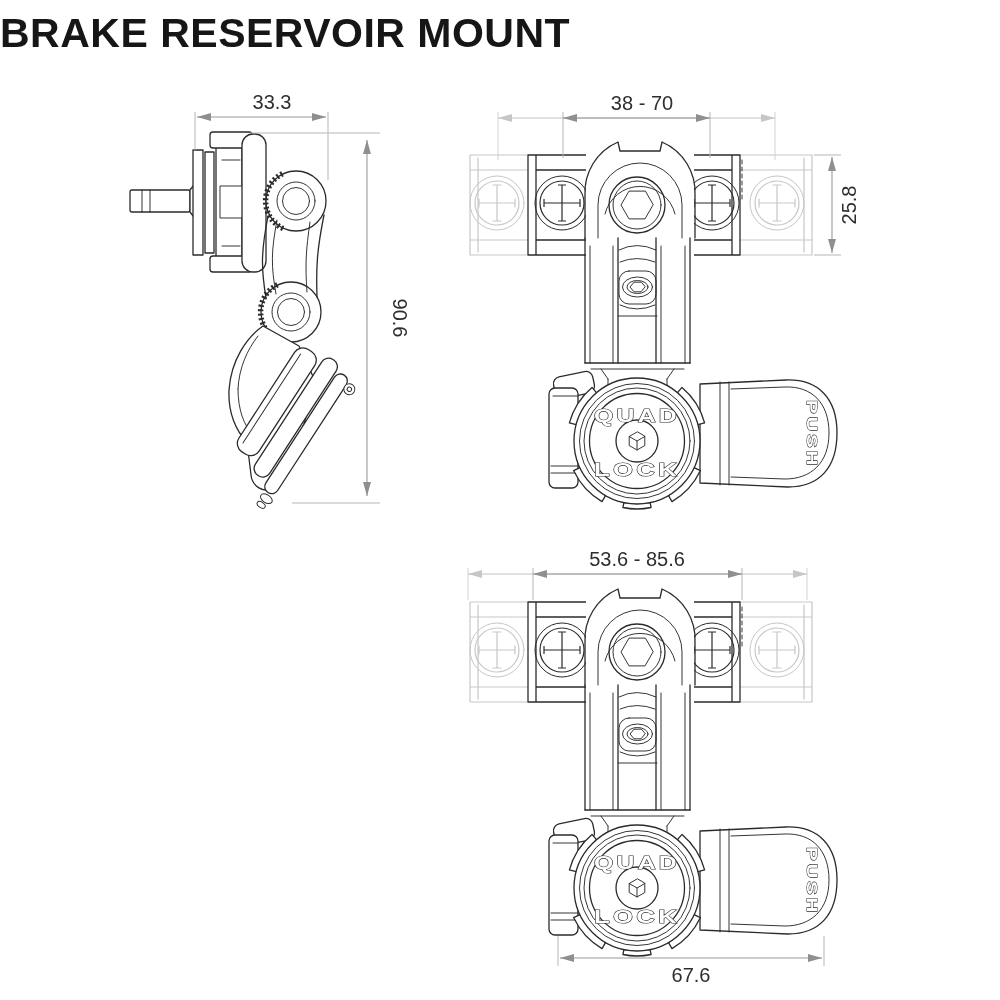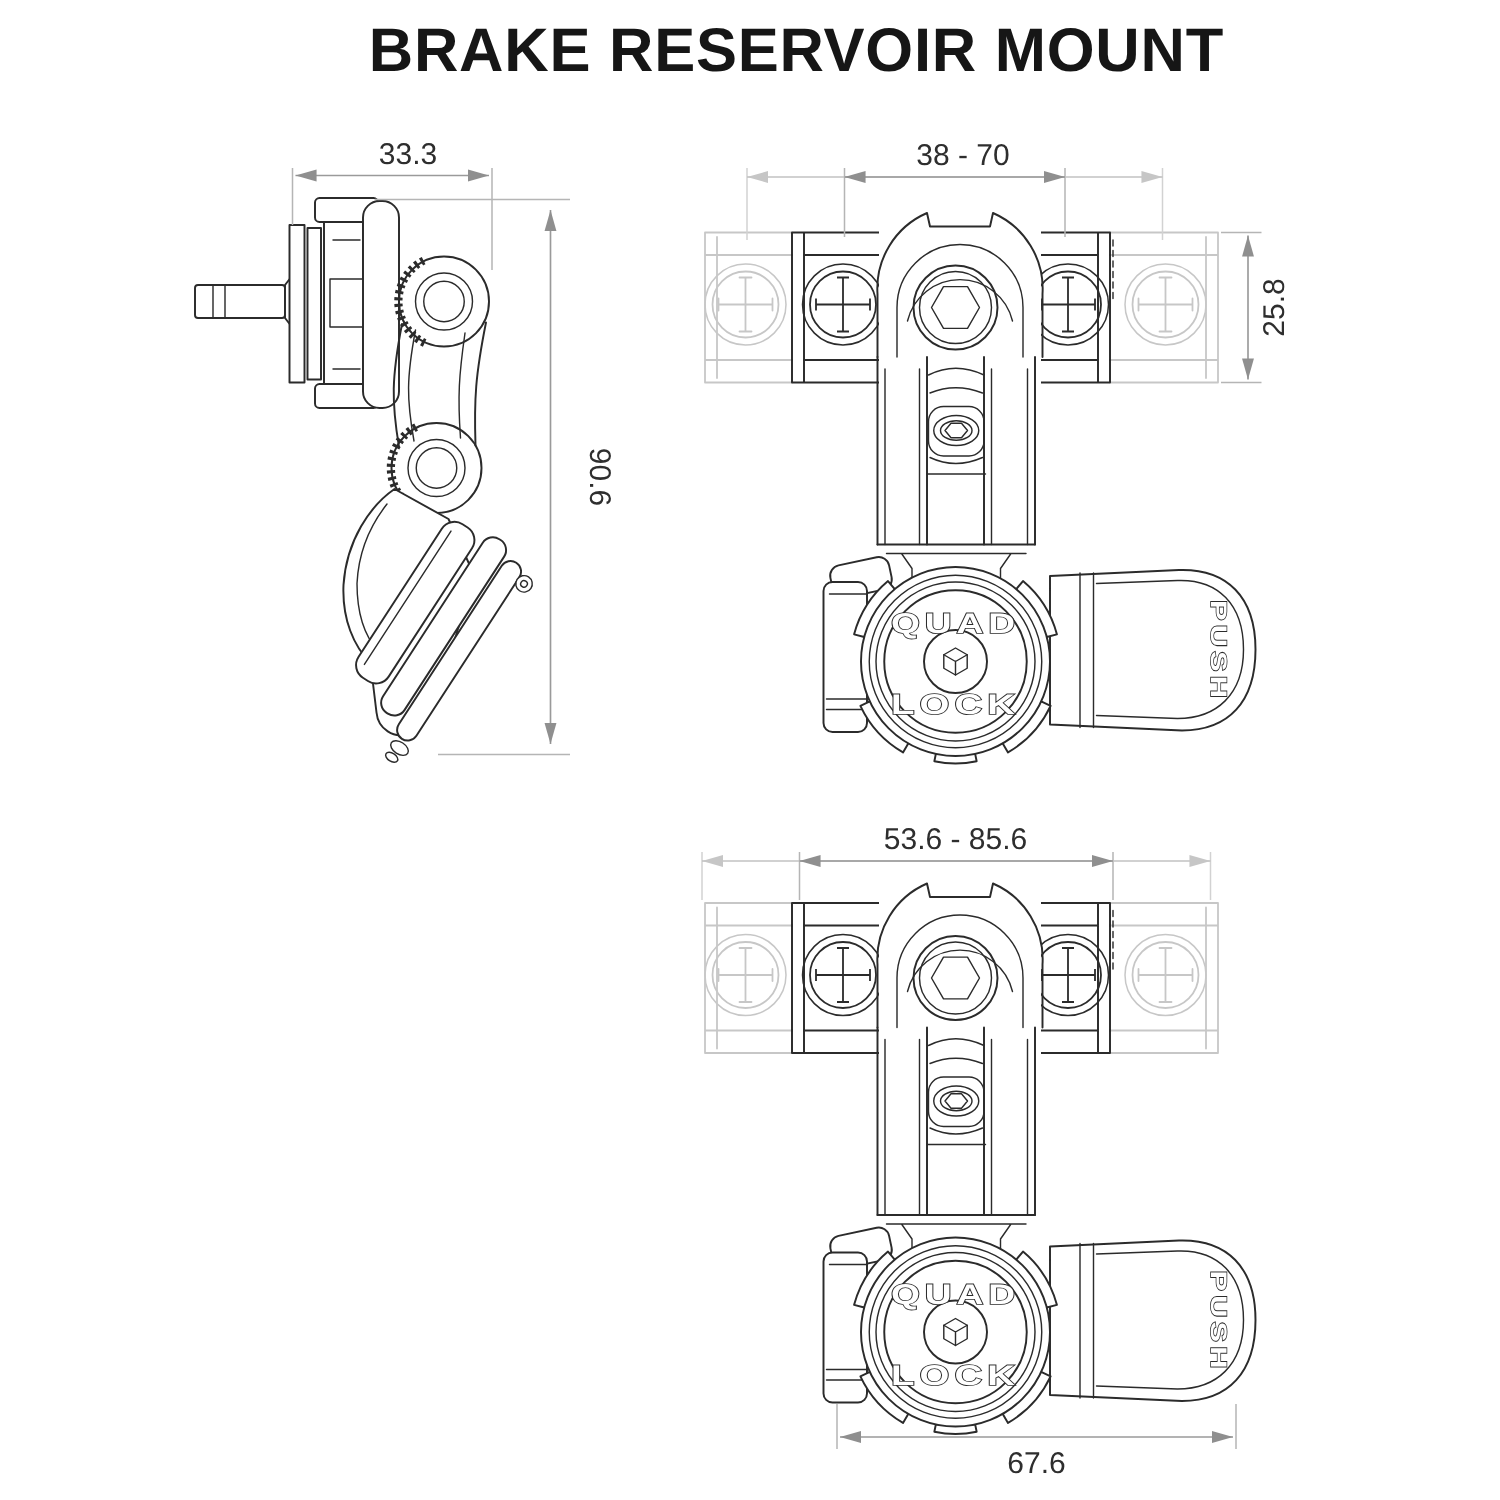"BRAKE RESERVOIR MOUNT" .title { text-align: right -> left }
